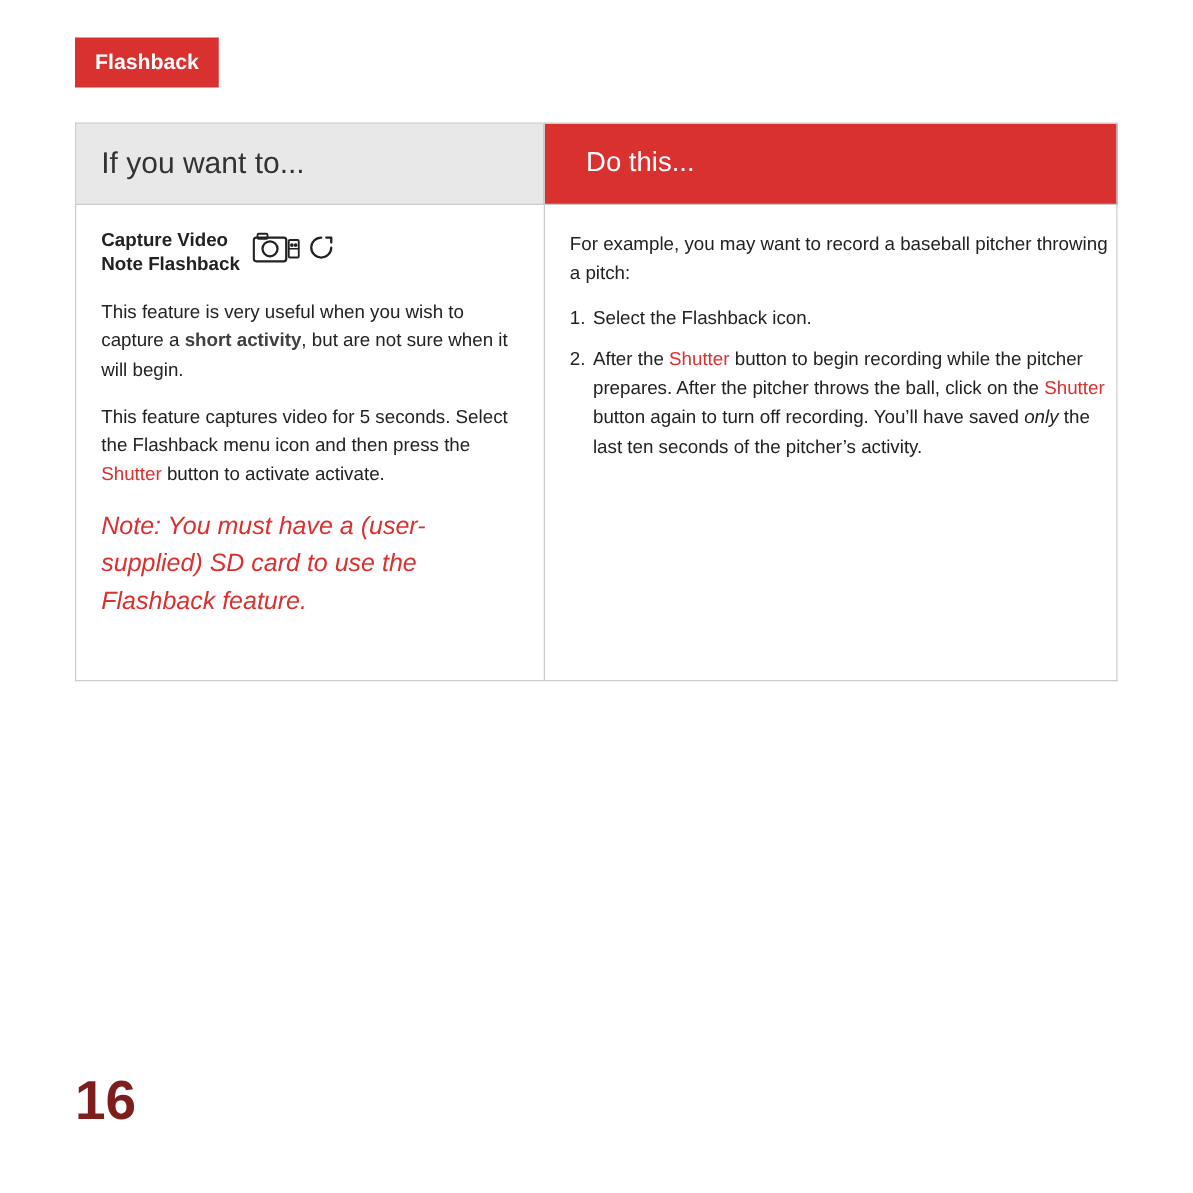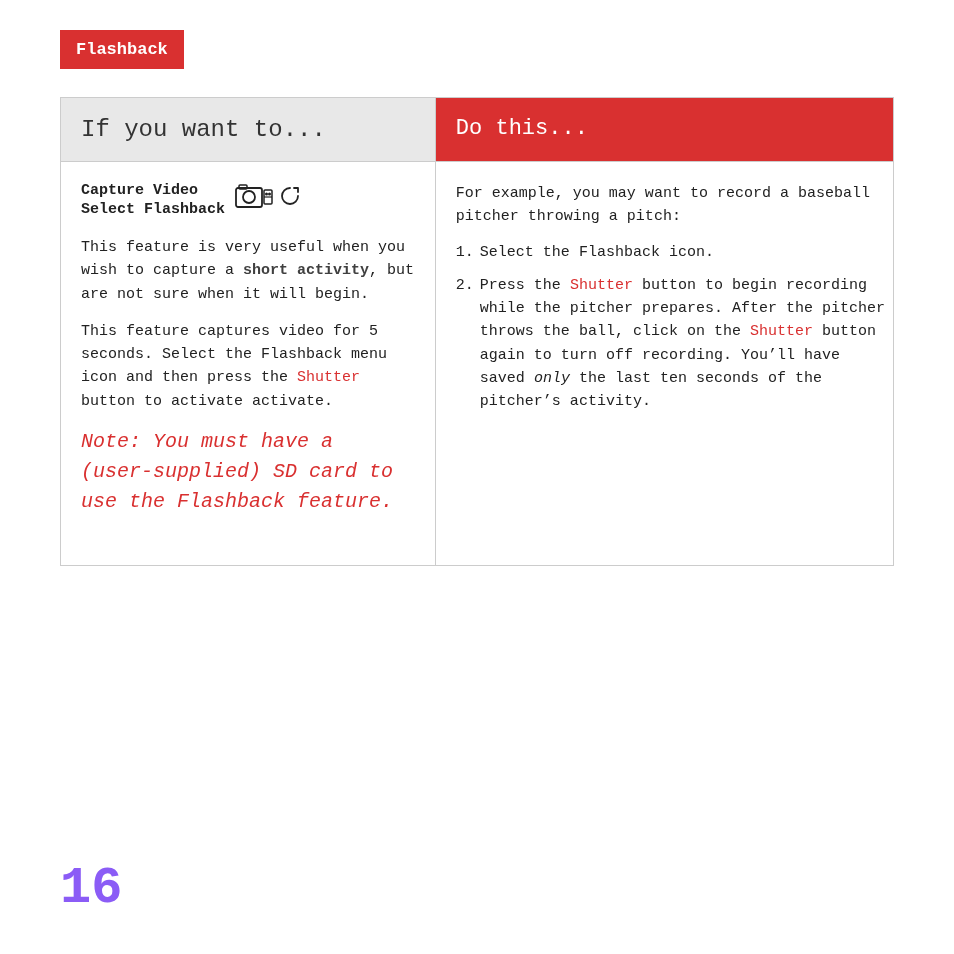"Flashback" .page { font-family: Liberation Mono, monospace -> none }
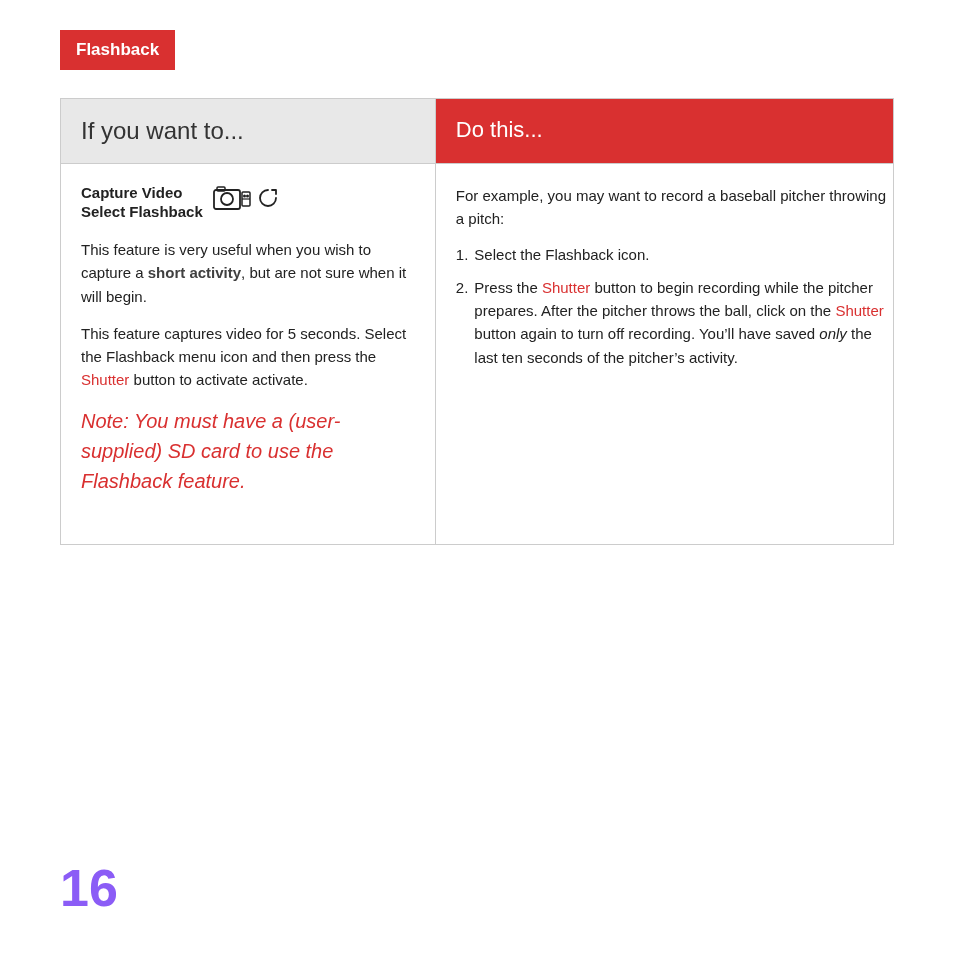"Do this..." .table-header-right { padding: 18px 20px -> 18px 33px }
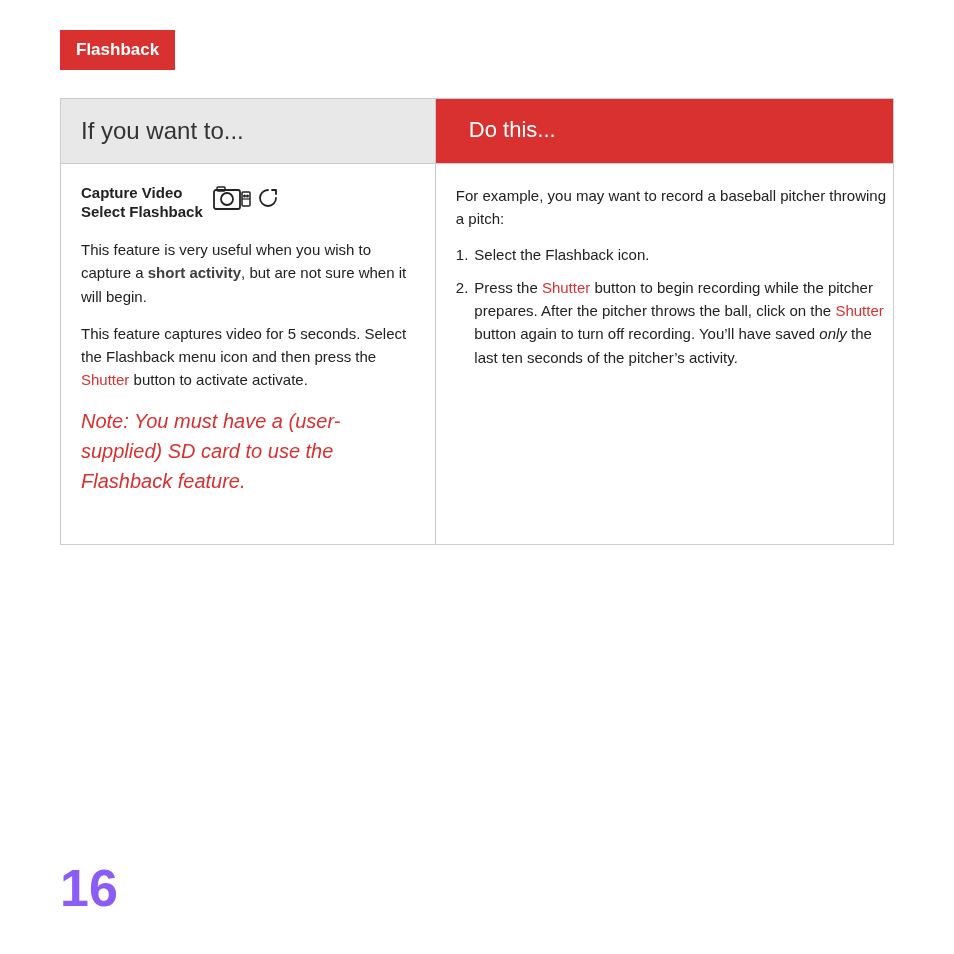"Select Flashback" div.capture-heading { text: Select -> Note }
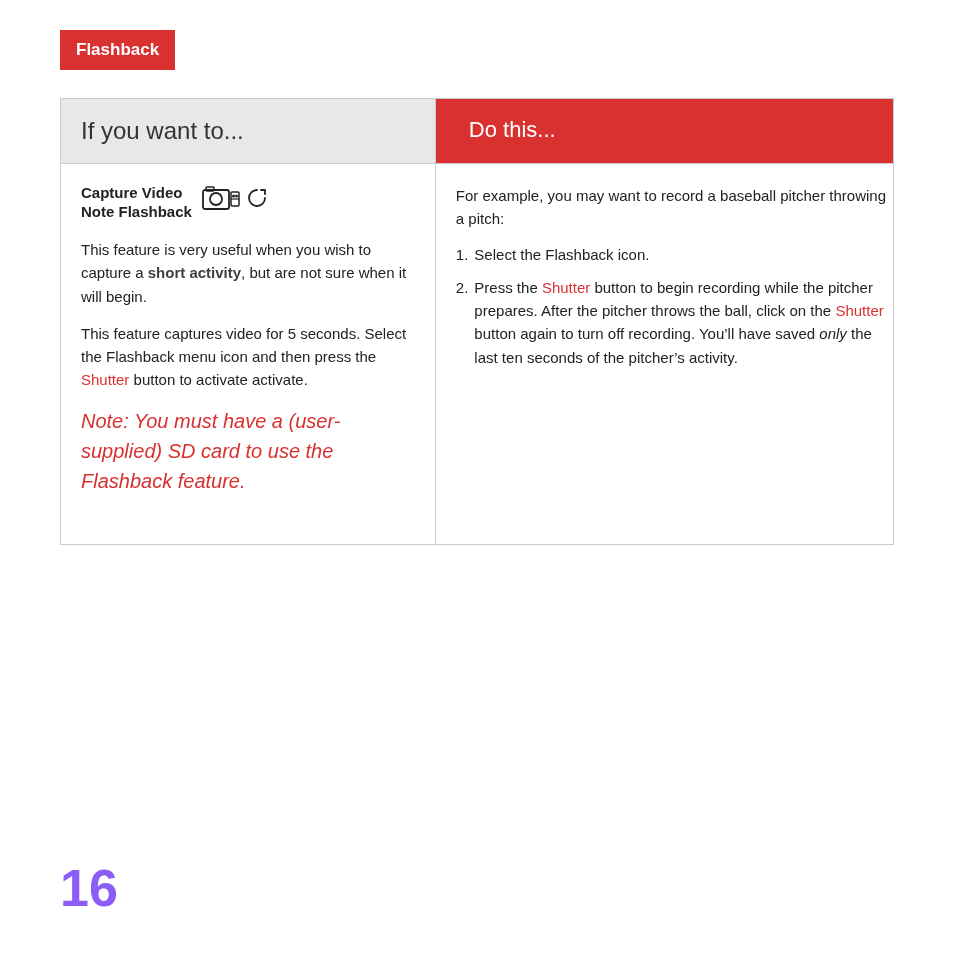"Press the" span { text: Press -> After }
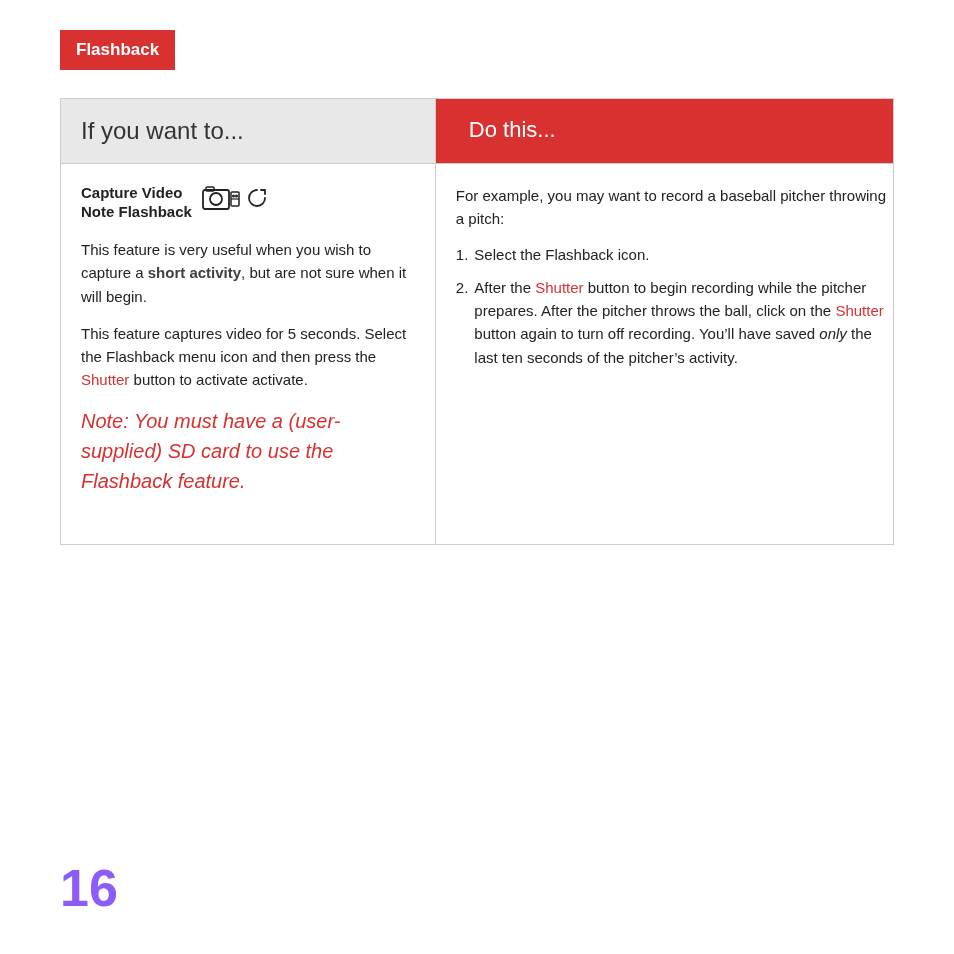"16" .page-number { bottom: 28px -> 40px; color: #8b5cf6 -> #7f1d1d; font-size: 52px -> 44px }
